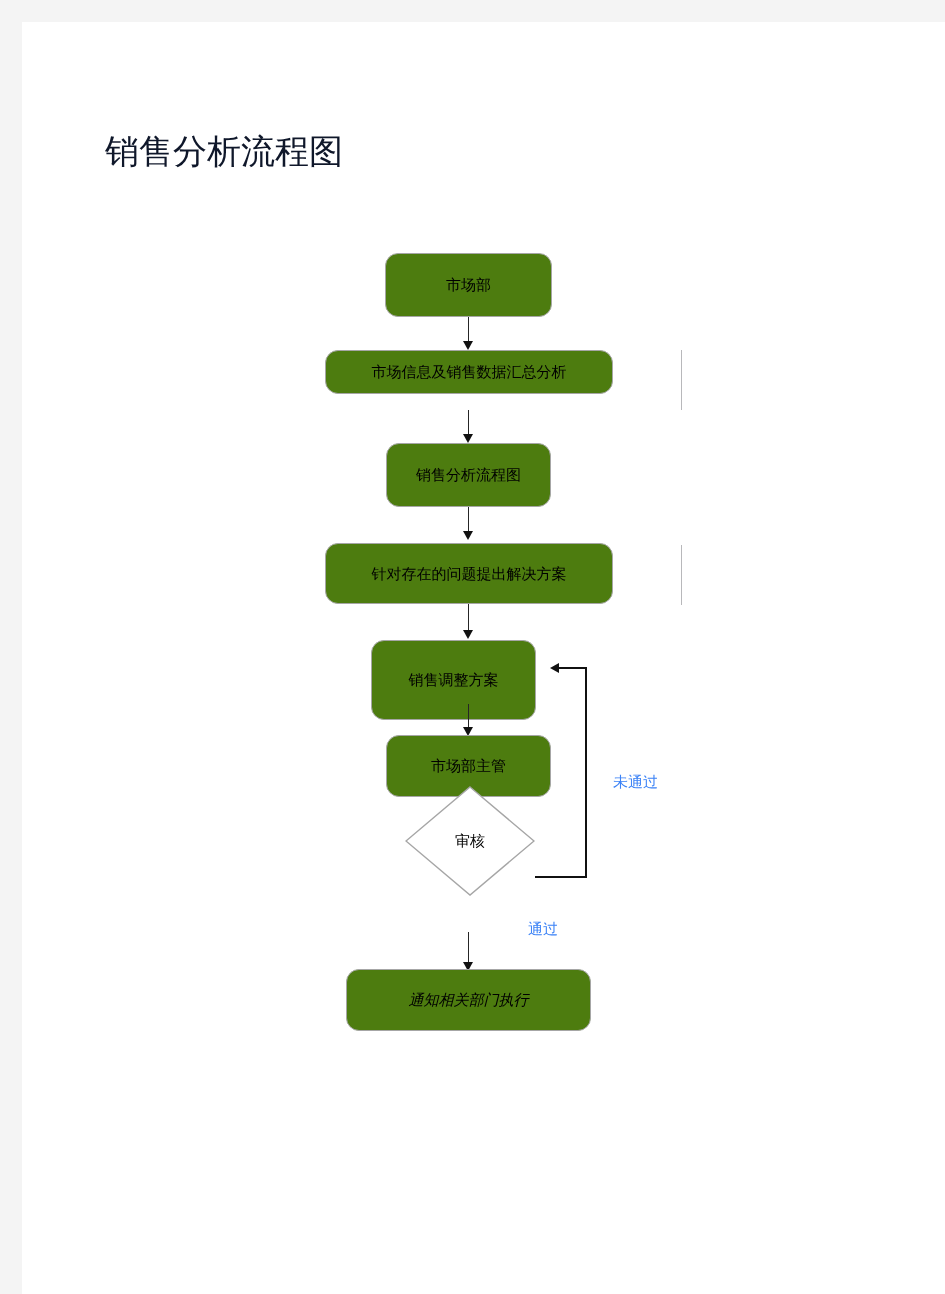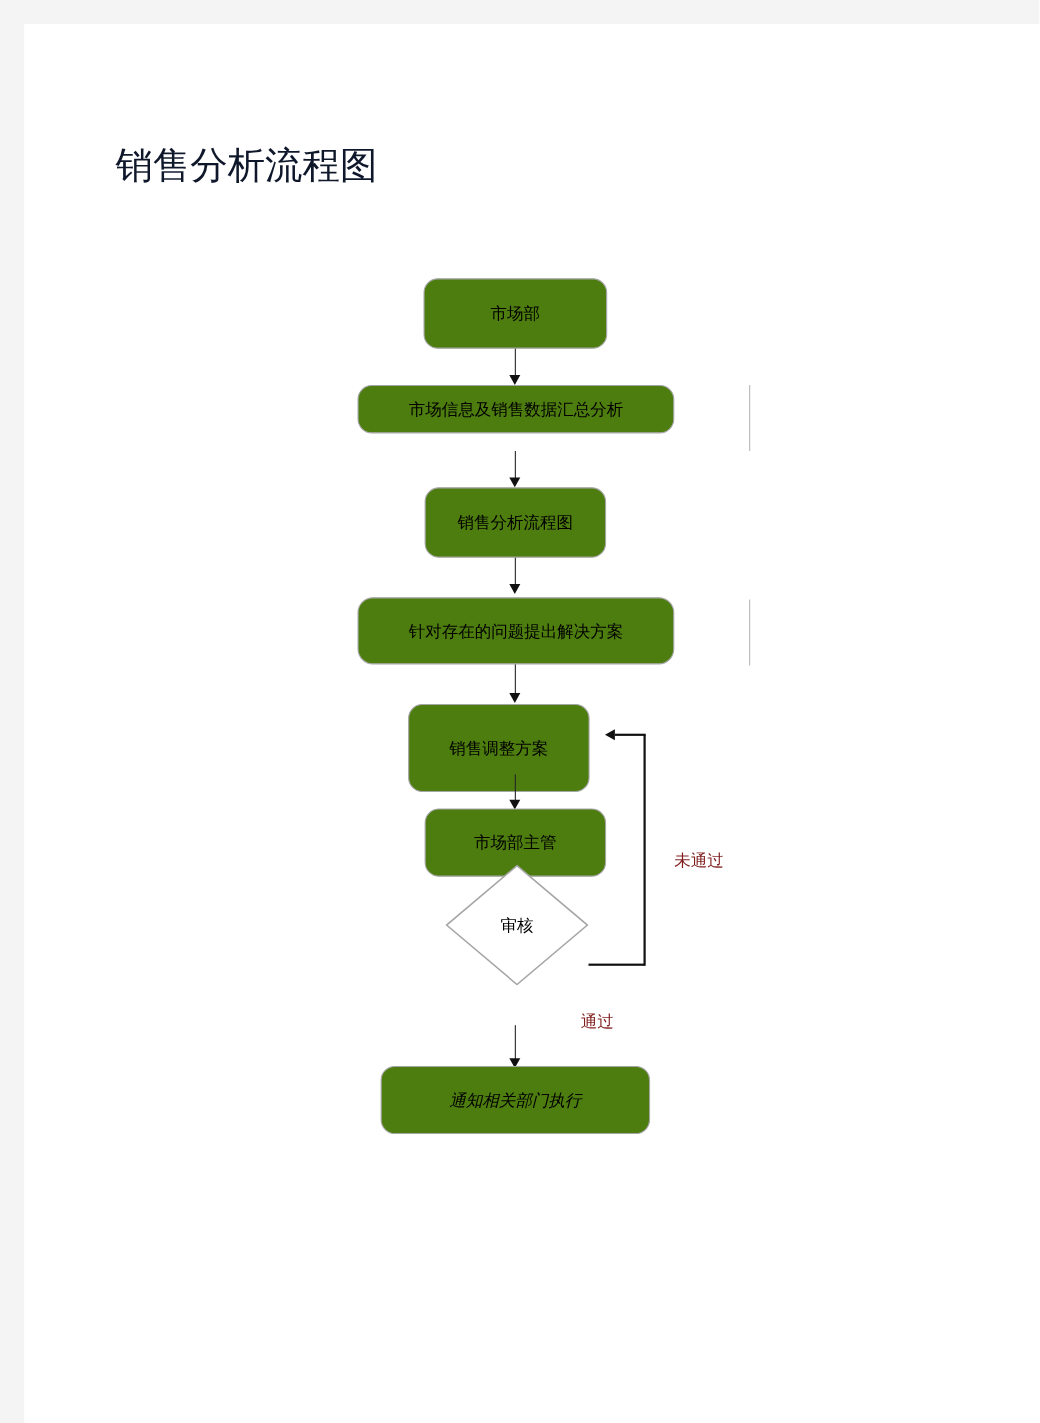"针对存在的问题提出解决方案" div.node { border-radius: 14px -> none }
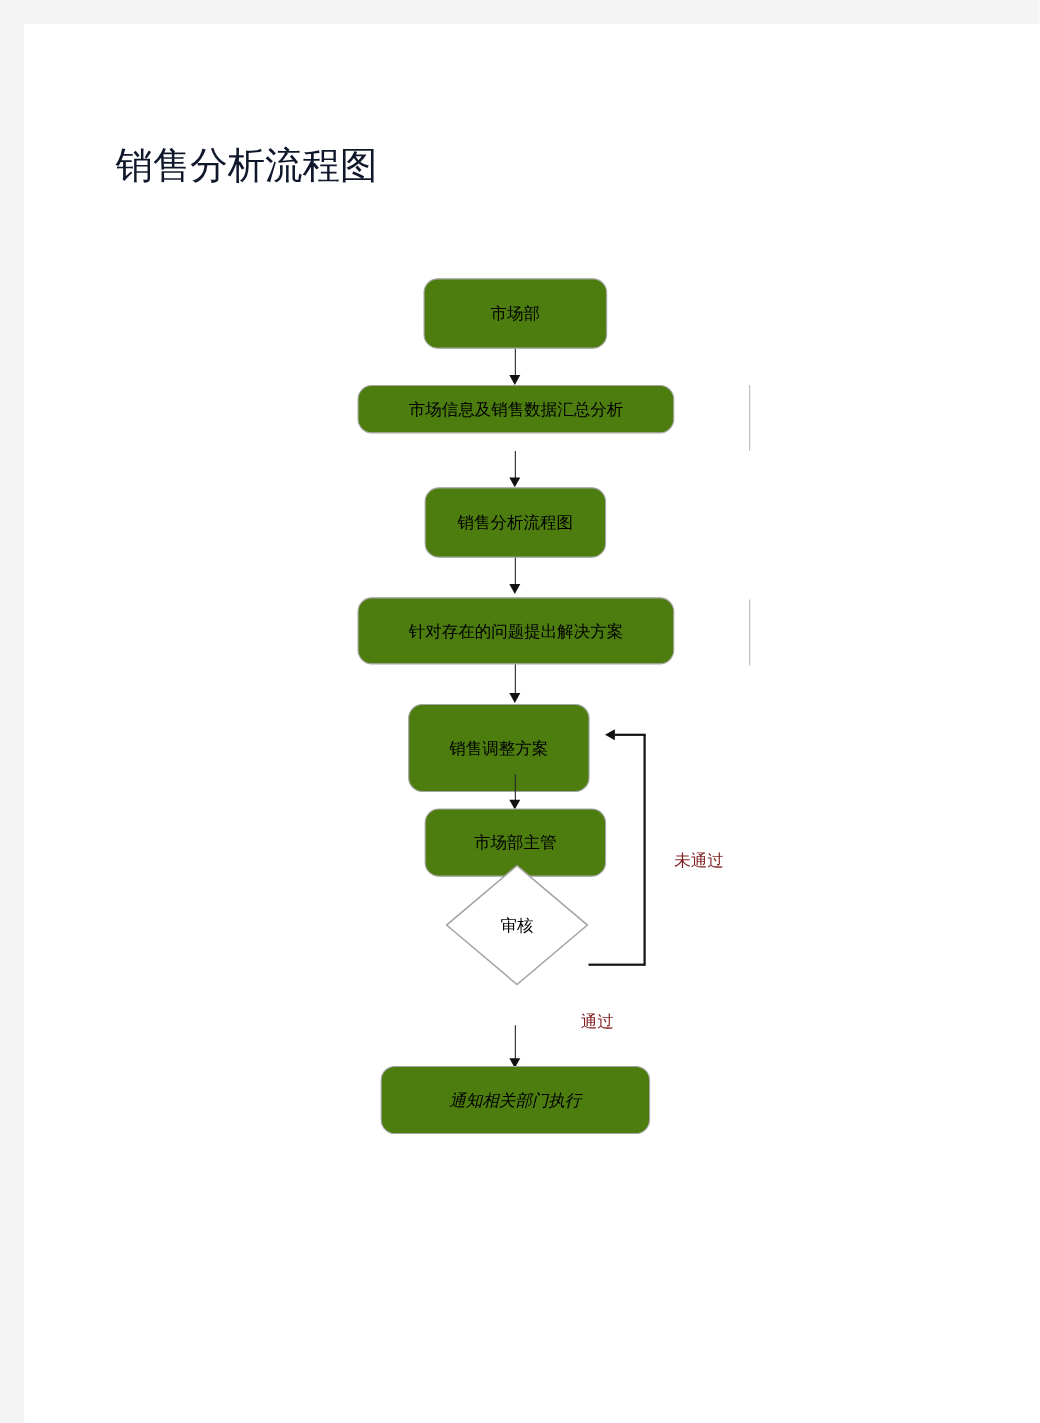"未通过" .edge-label { color: #7f1d1d -> #3b82f6 }
